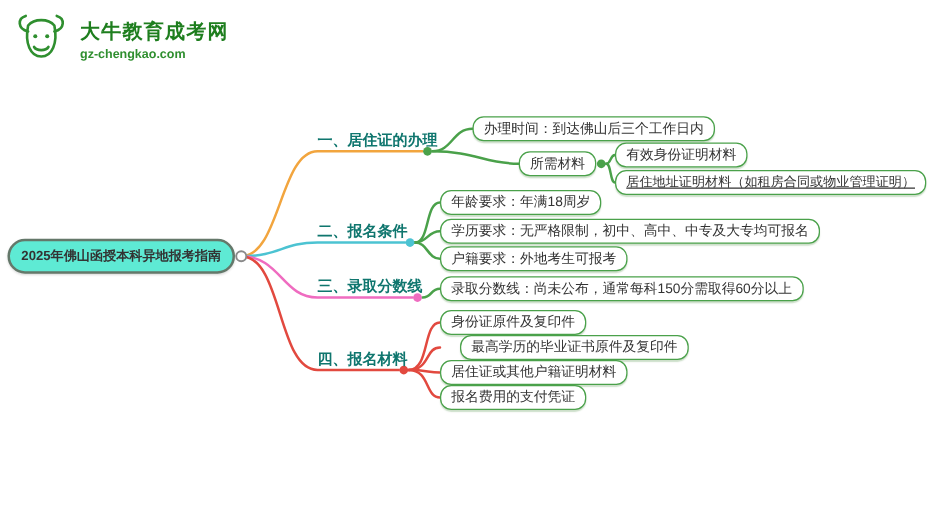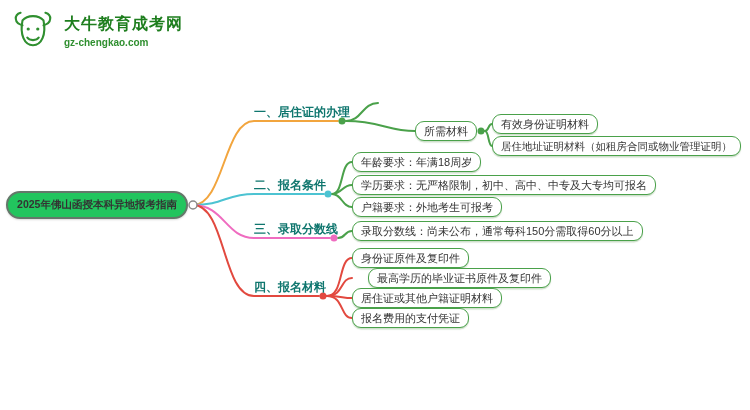"办理时间：到达佛山后三个工作日内" div.leaf { html: none -> <div>办理时间：到达佛山后三个工作日内</div> }
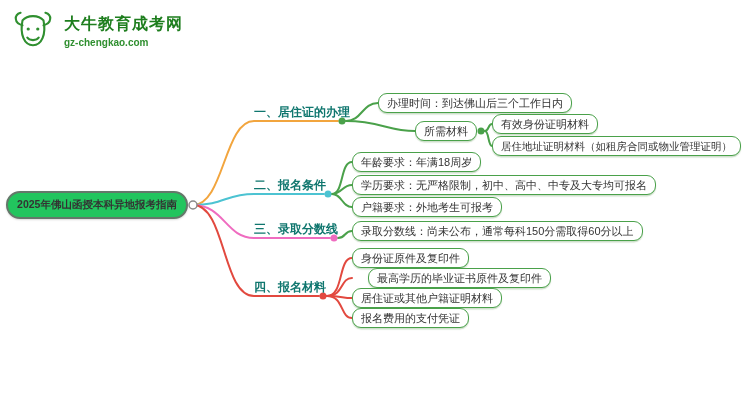"居住地址证明材料（如租房合同或物业管理证明）" .leaf.small { text-decoration: none -> underline }
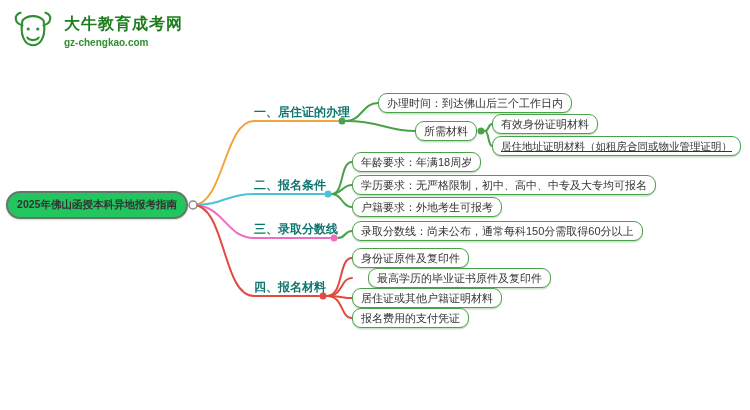"2025年佛山函授本科异地报考指南" .root-node { background: #22c55e -> #5eead4 }
